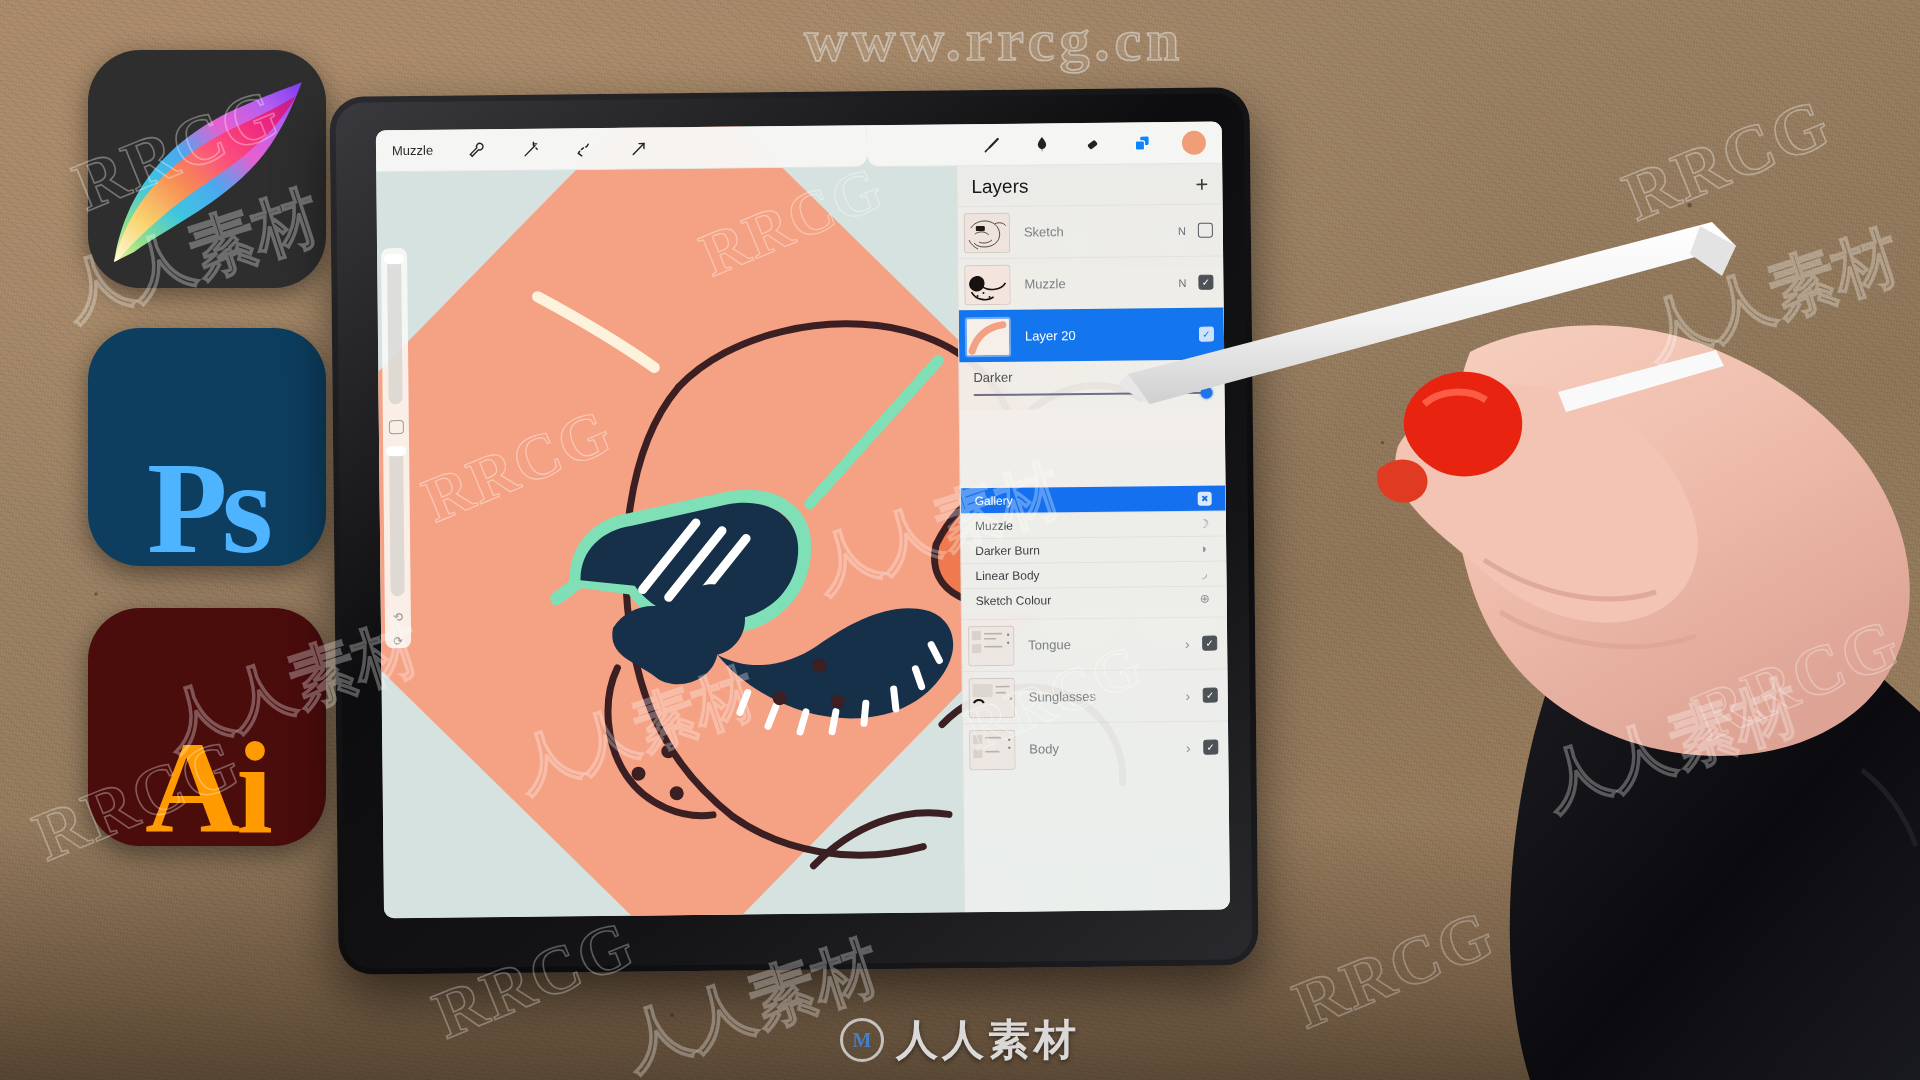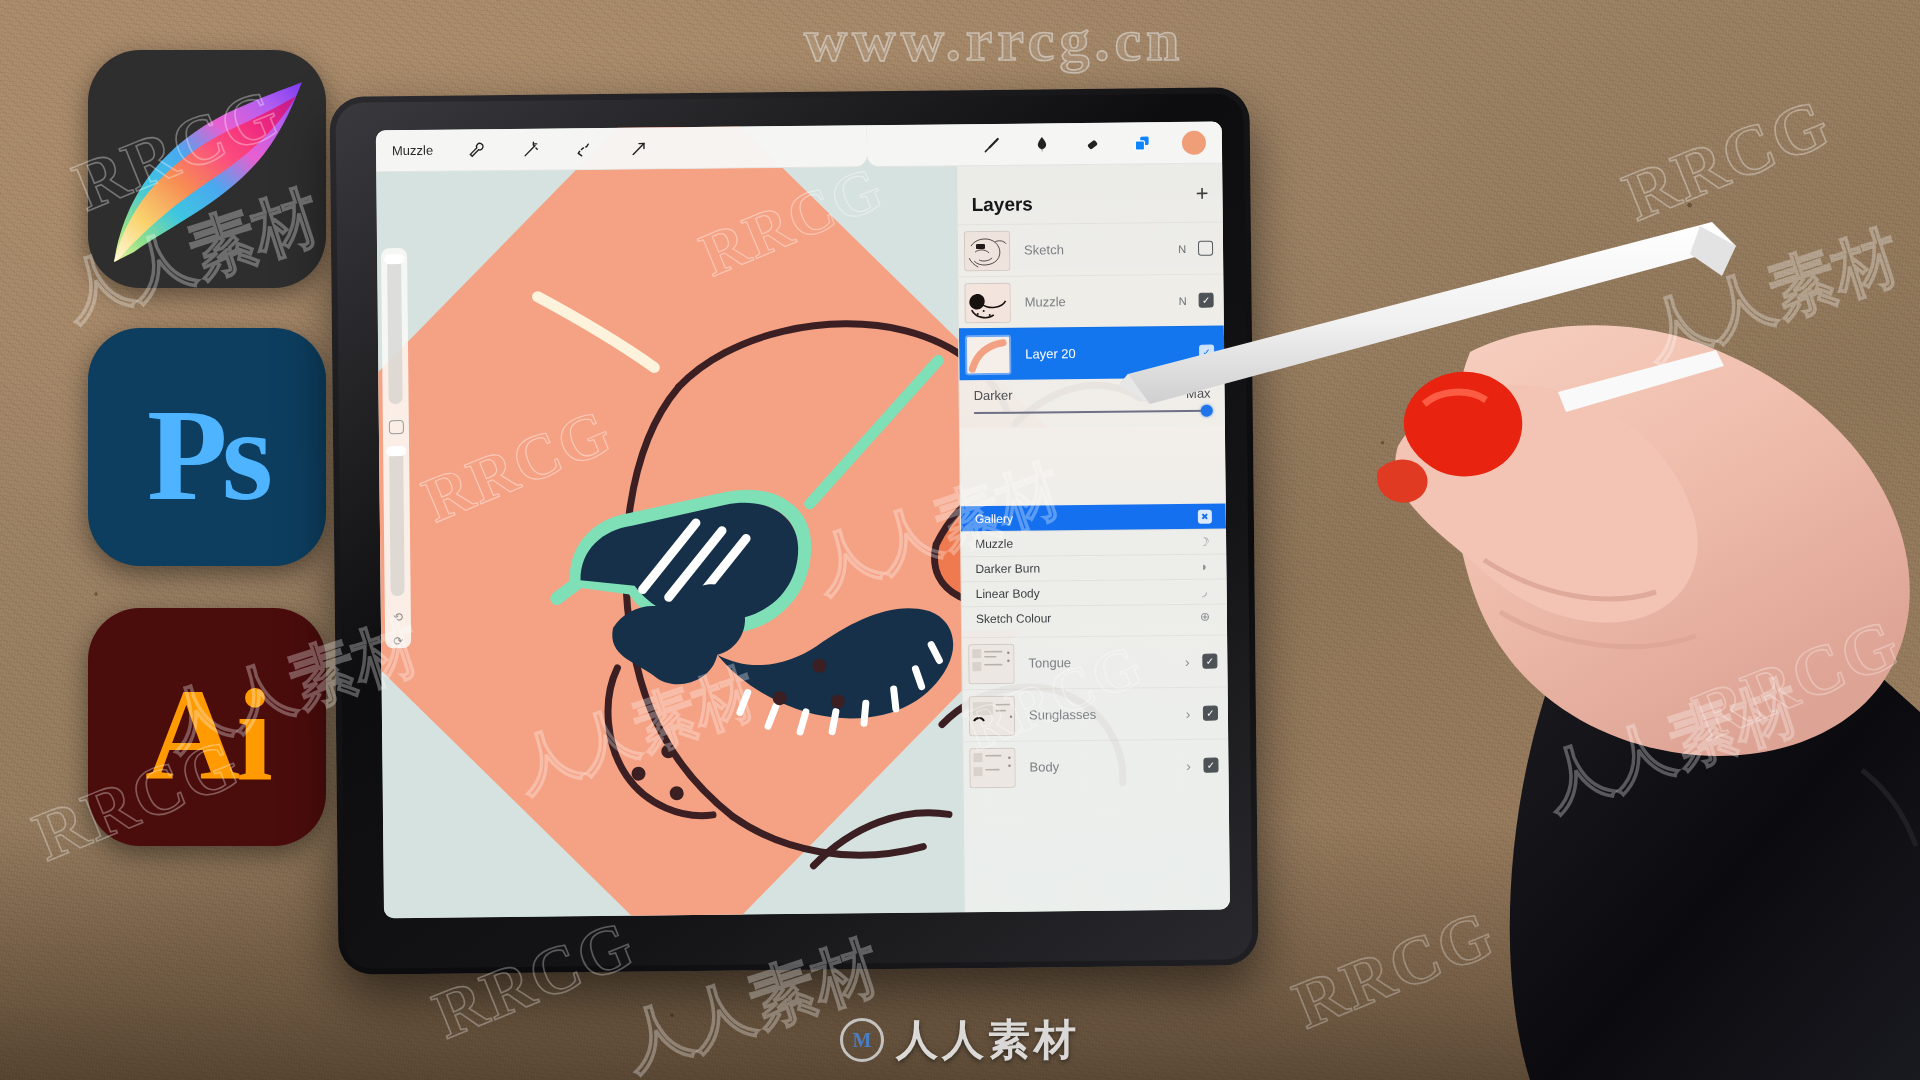"Layers" #layers-title { font-weight: 700 -> 400; margin-top: 18px -> none }
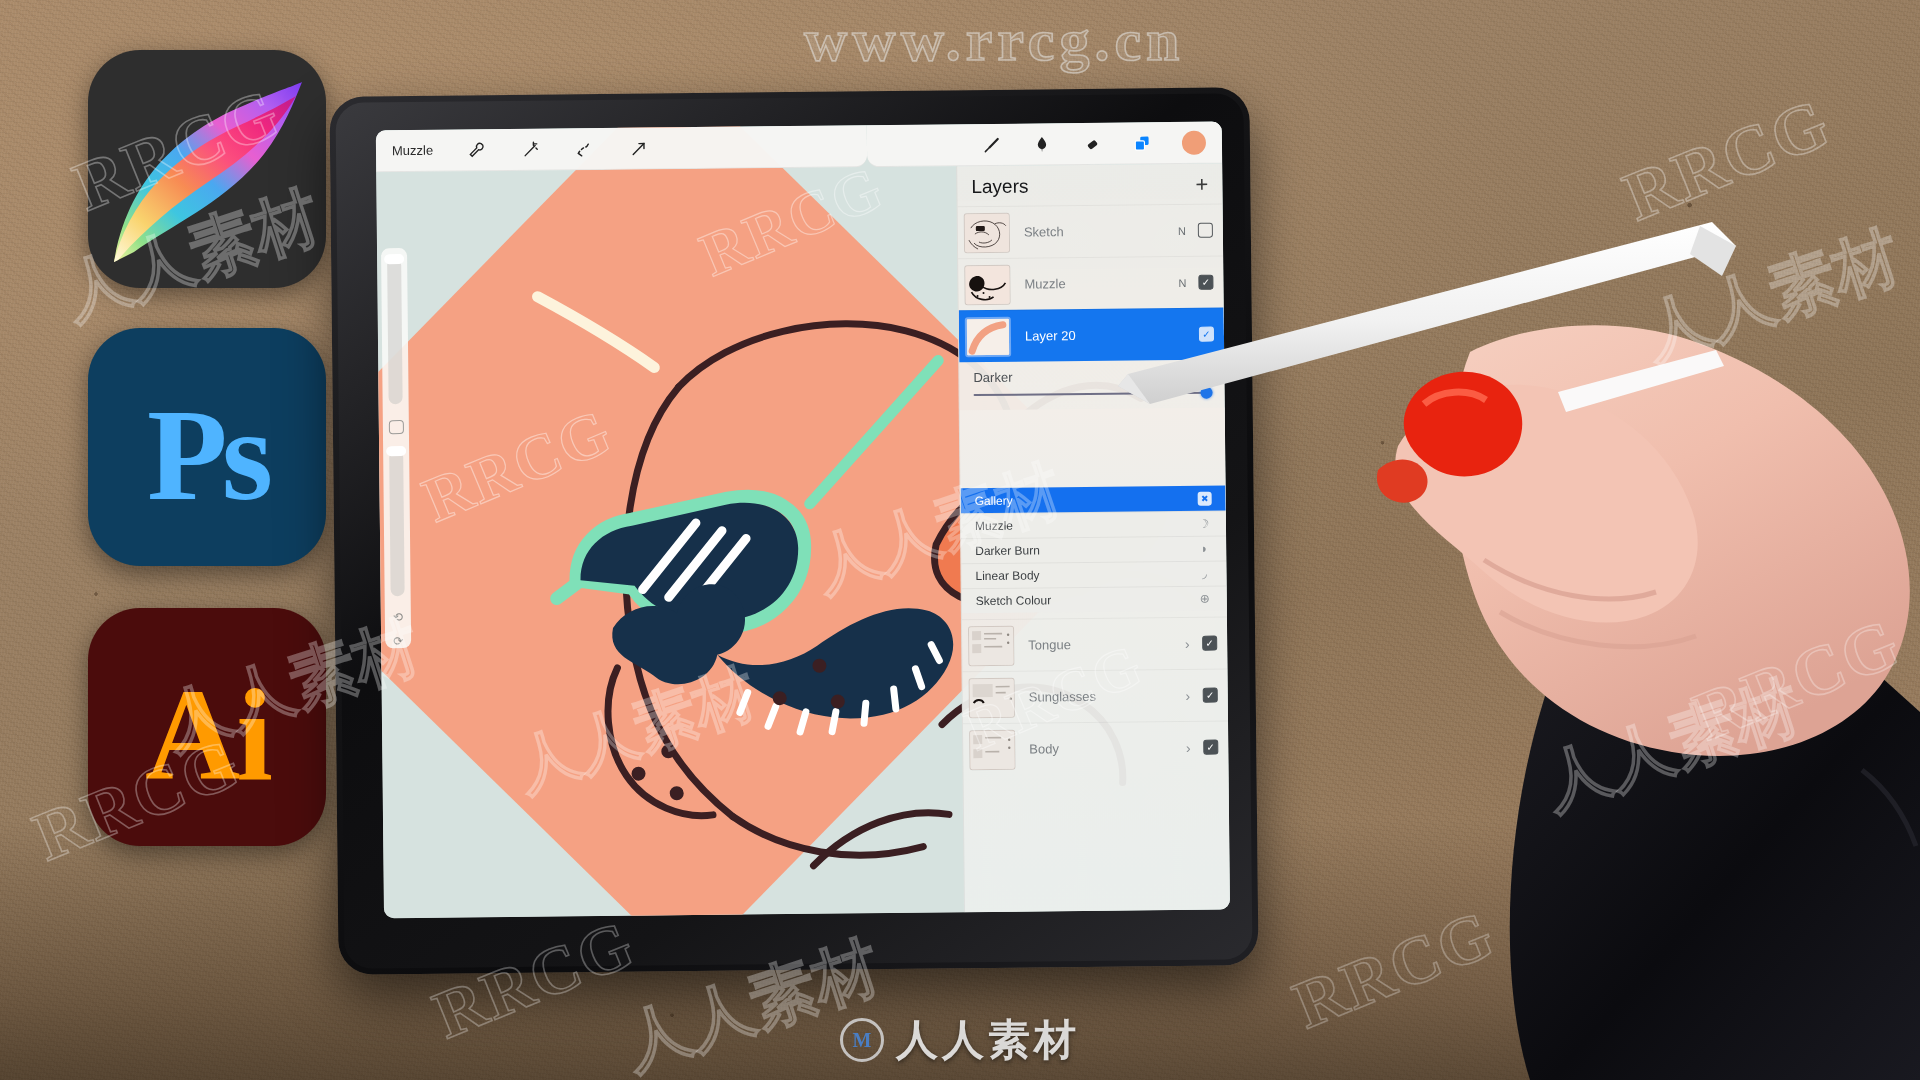"Ps" .app-icon { align-items: center -> flex-end }
